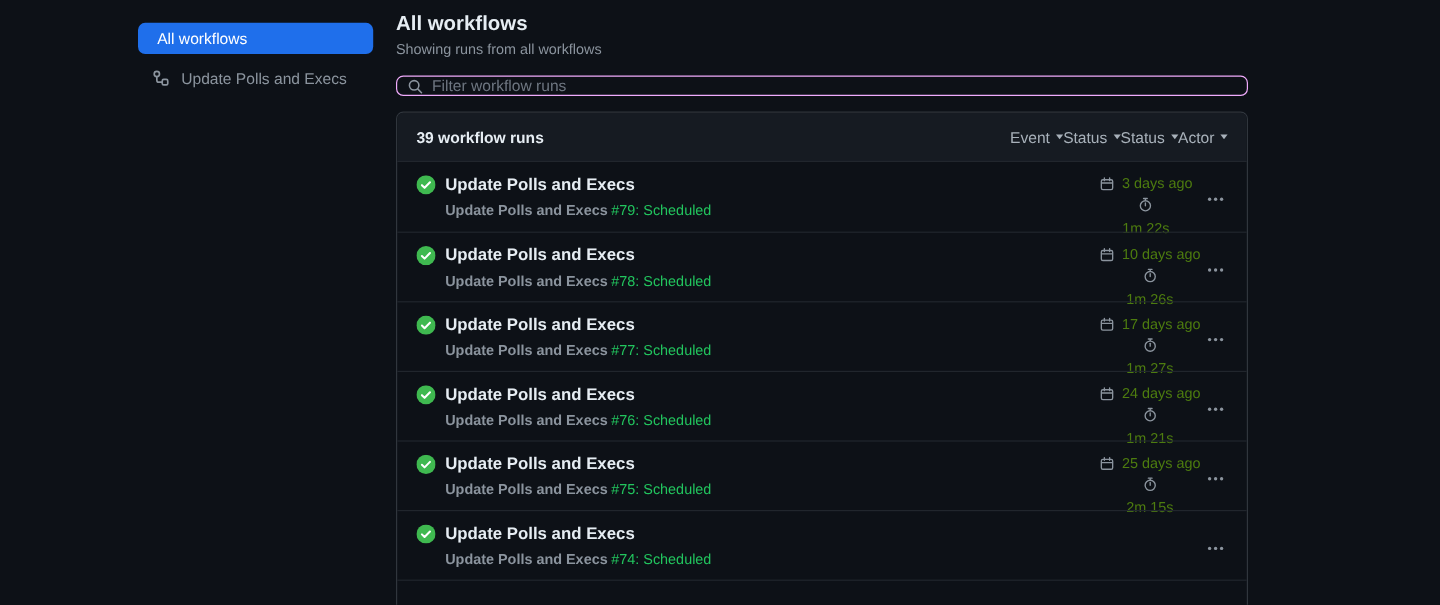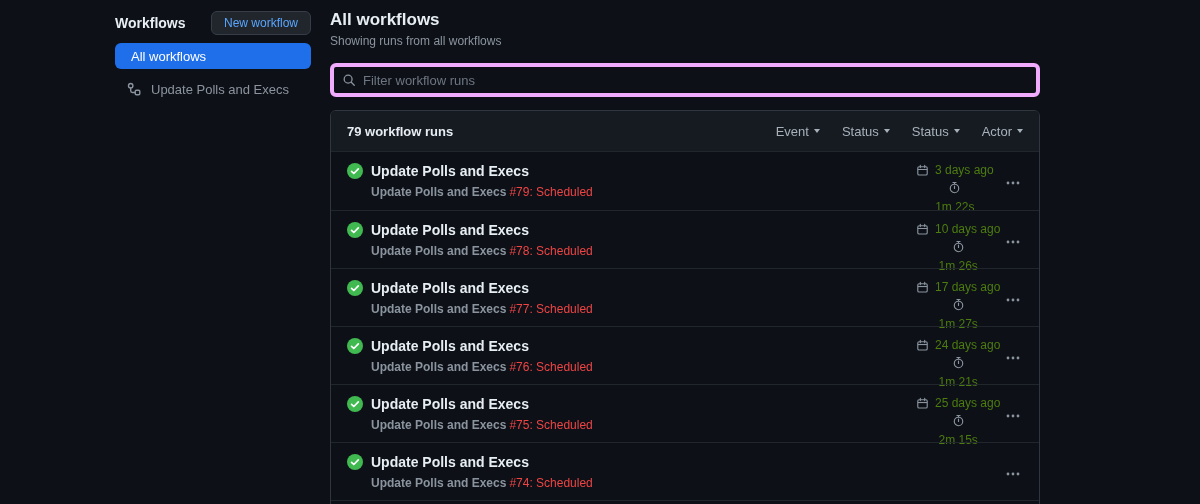"Workflows" div.sidebar-head { html: <div> <span>Workflows</span> <button>New workflow</button> </div> -> none }
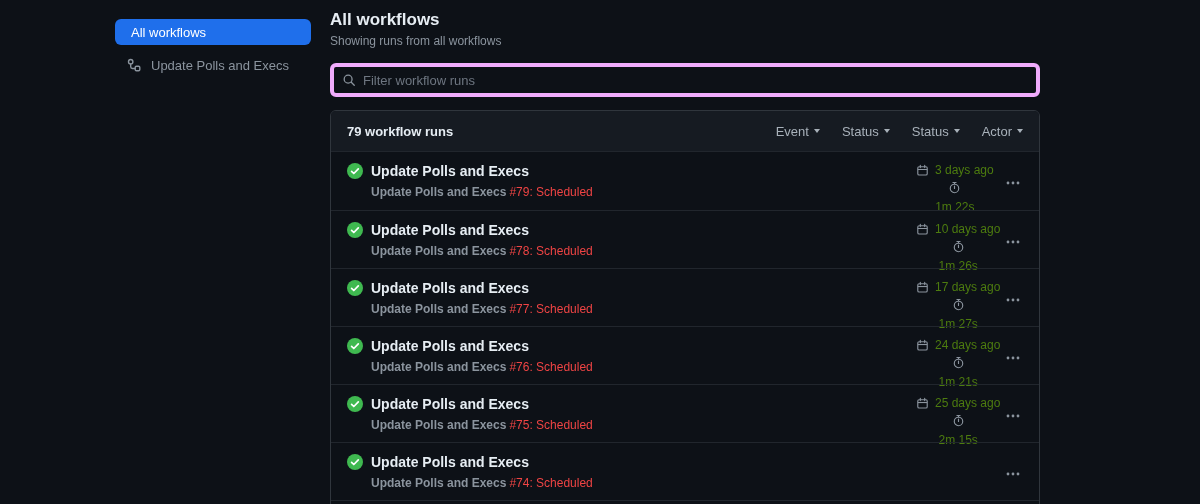"Filter workflow runs" .searchbar { border: 4px solid #f0abfc -> 1px solid #f0abfc; height: 34px -> 17px }
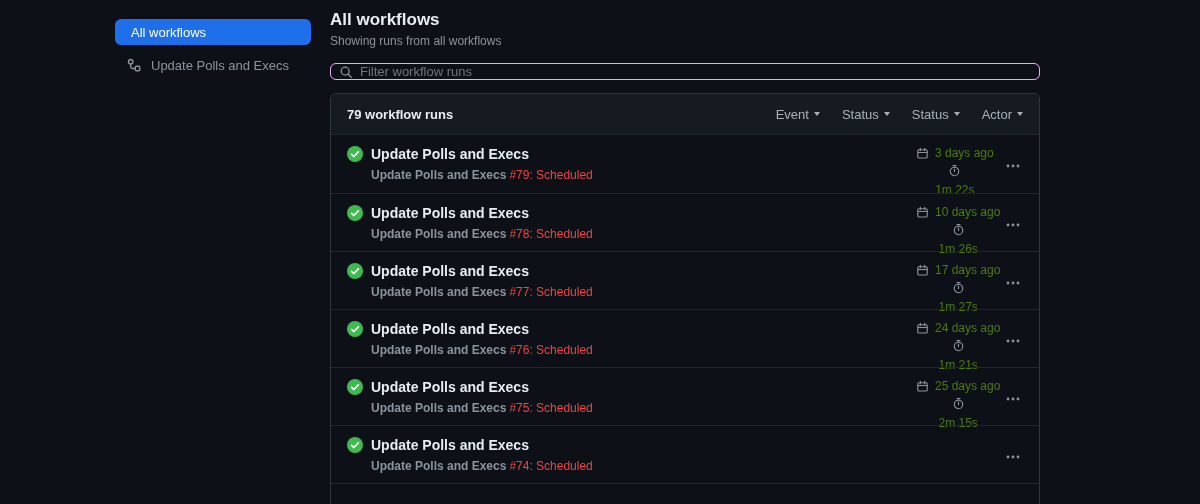"79 workflow runs" span.runs-count { text: 79 -> 39 }
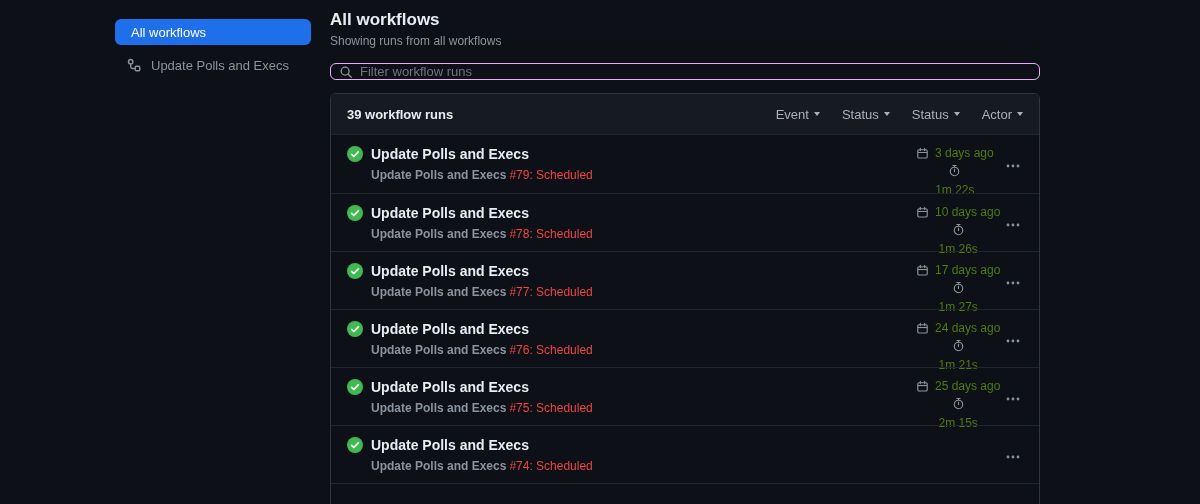"Event" .runs-filters { gap: 22px -> none }
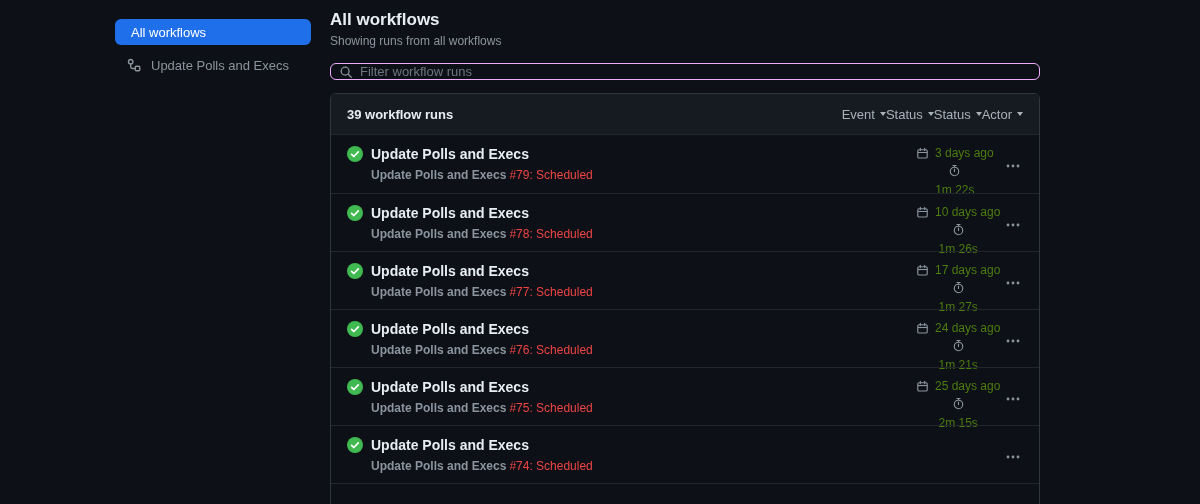"#79: Scheduled" .run-meta { color: #ef4444 -> #22c55e }
